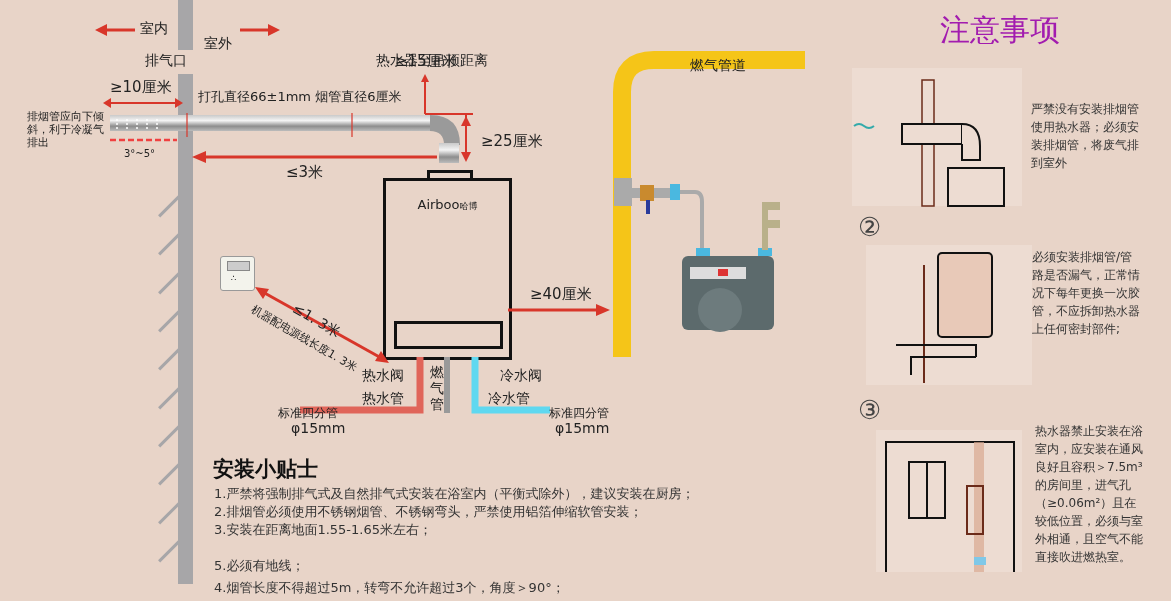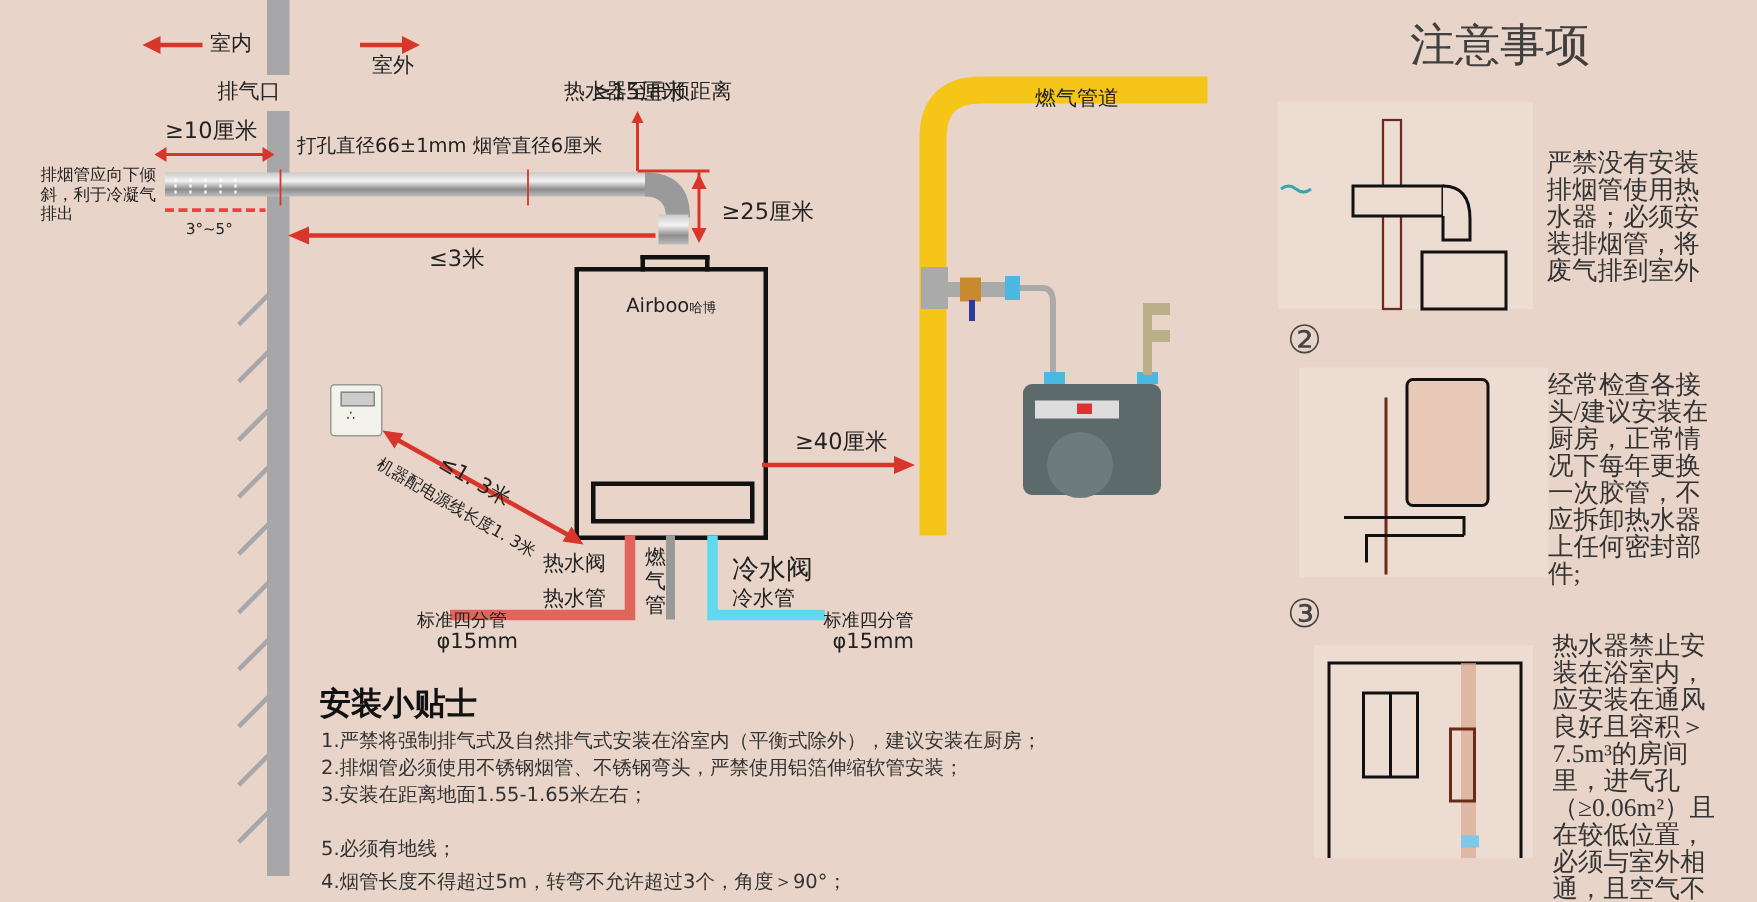"室外" span.t { margin-left: 44px -> none }
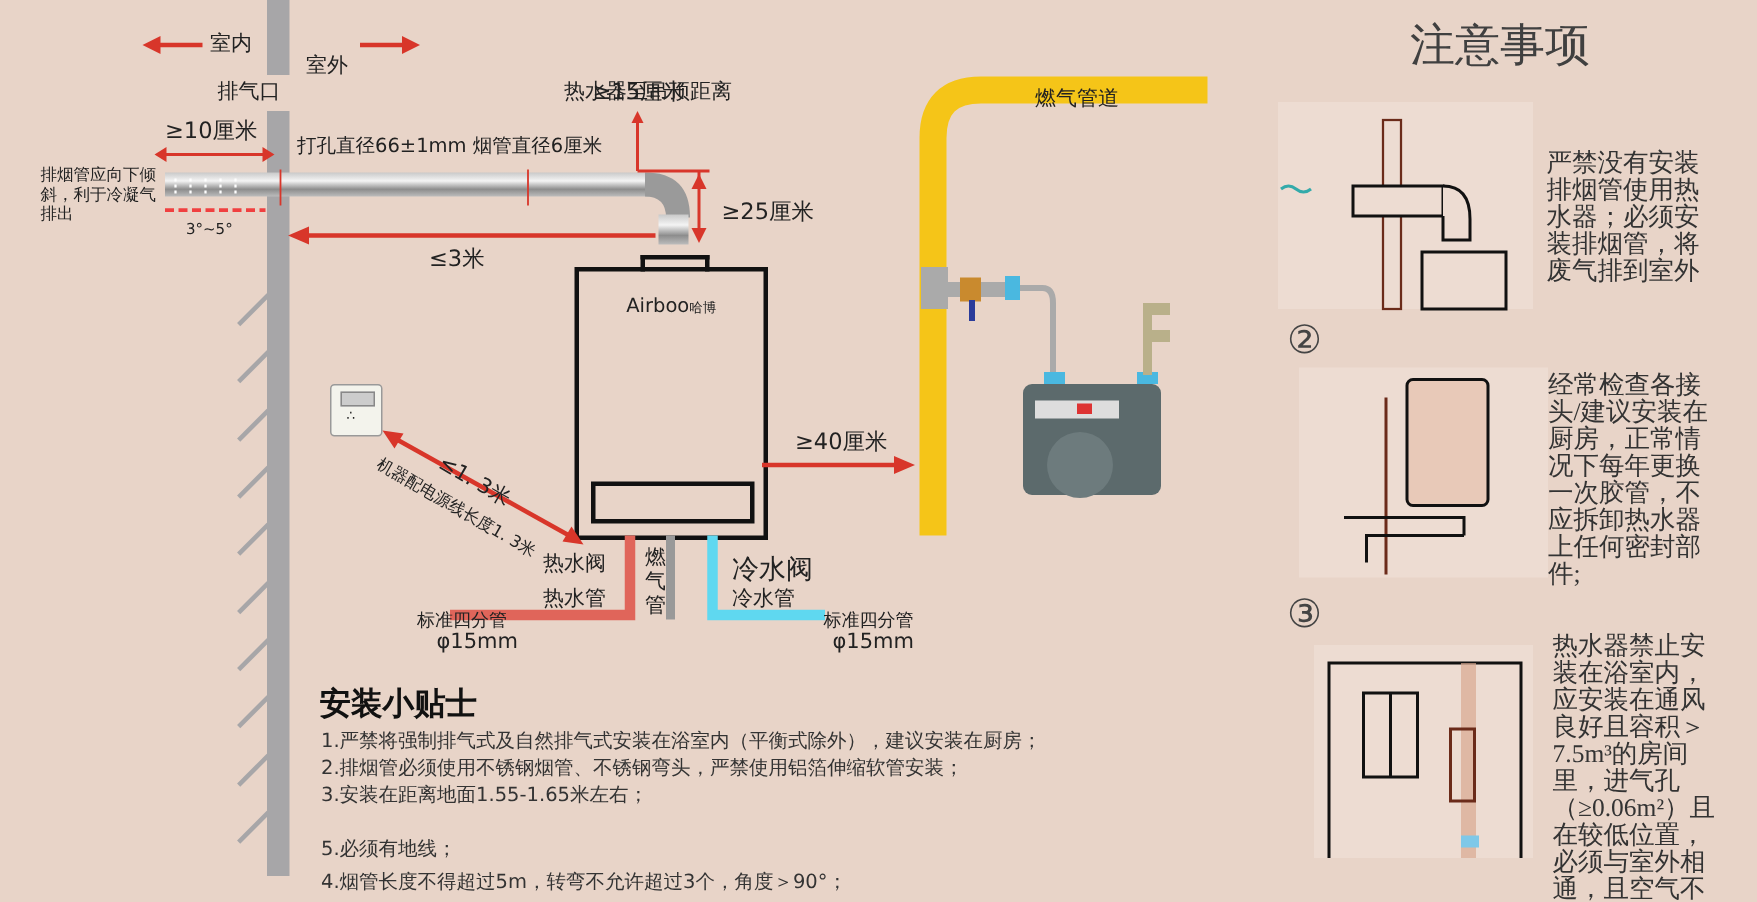"注意事项" .note-title { color: #404040 -> #a21caf }
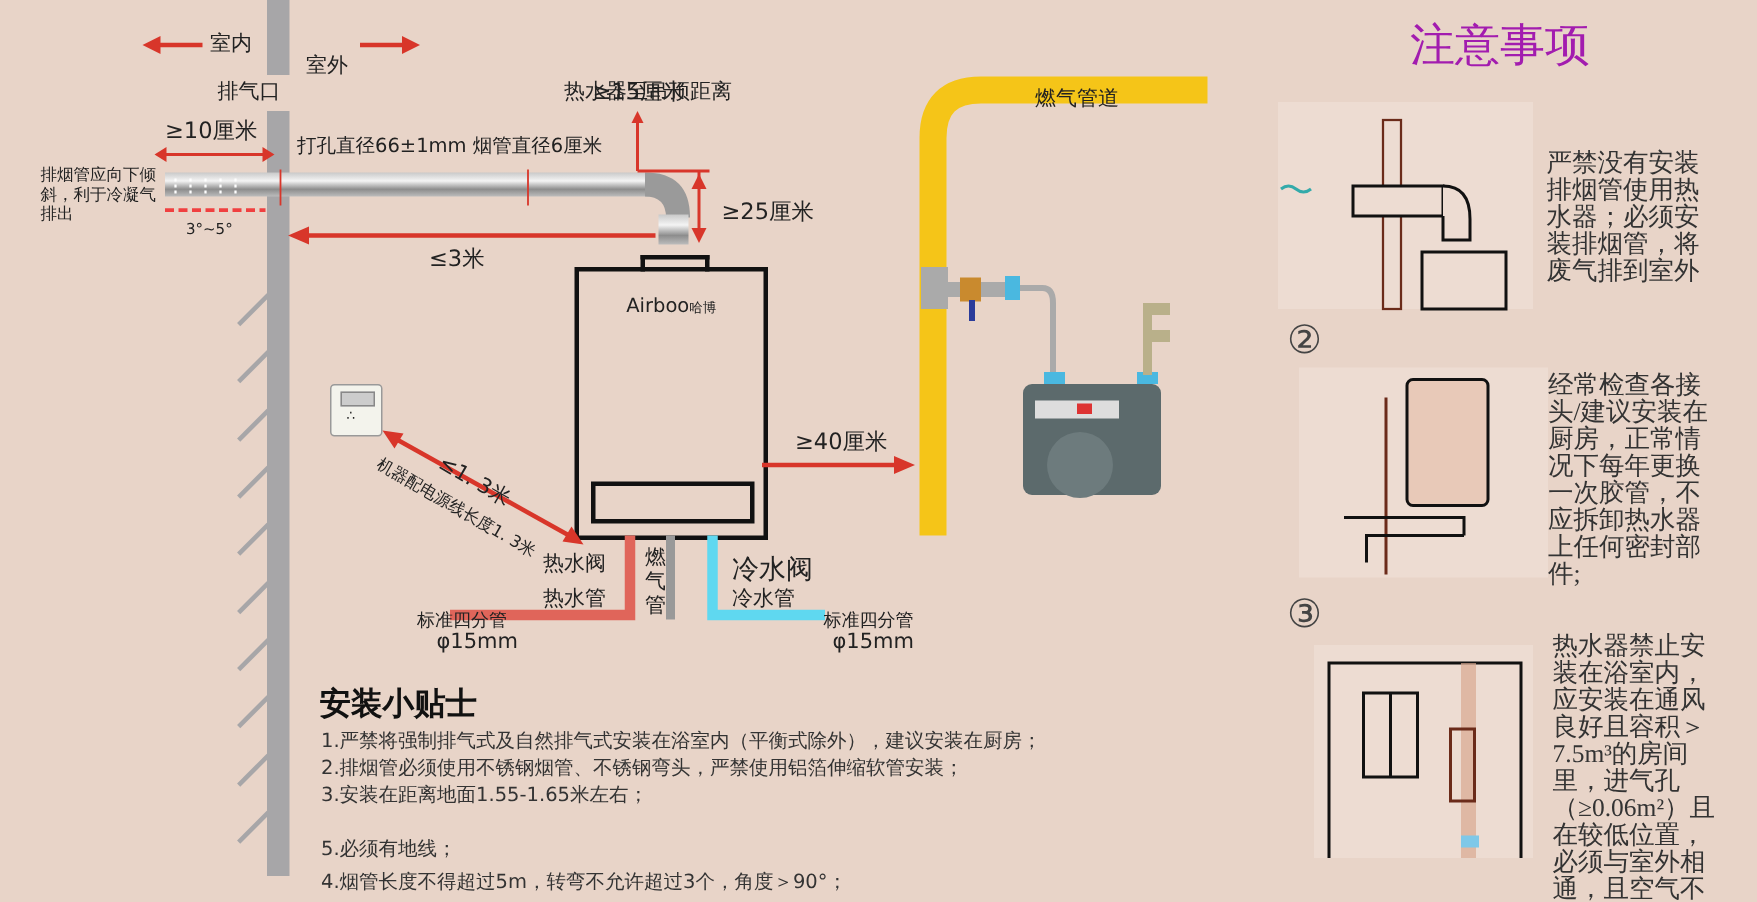"严禁没有安装排烟管使用热水器；必须安装排烟管，将废气排到室外" .note-text { font-family: Liberation Serif, serif -> none; font-size: 17px -> 12px }
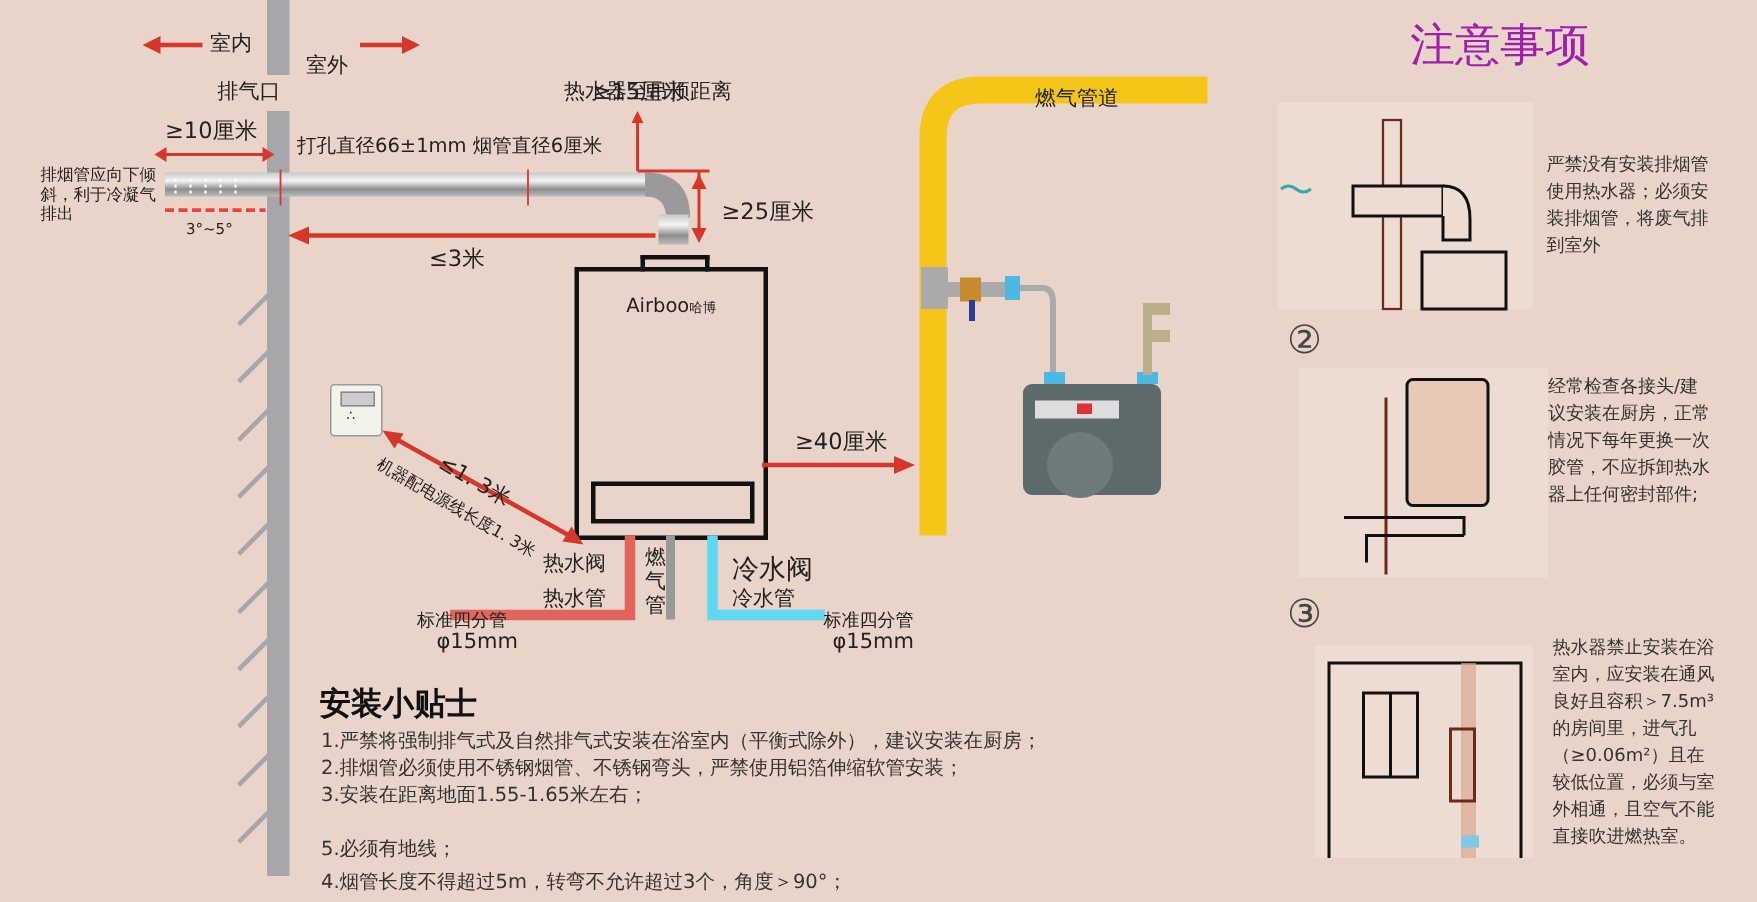"经常检查各接头/建议安装在厨房，正常情况下每年更换一次胶管，不应拆卸热水器上任何" div.t { text: 经常检查各接头/建议安装在厨房 -> 必须安装排烟管/管路是否漏气 }
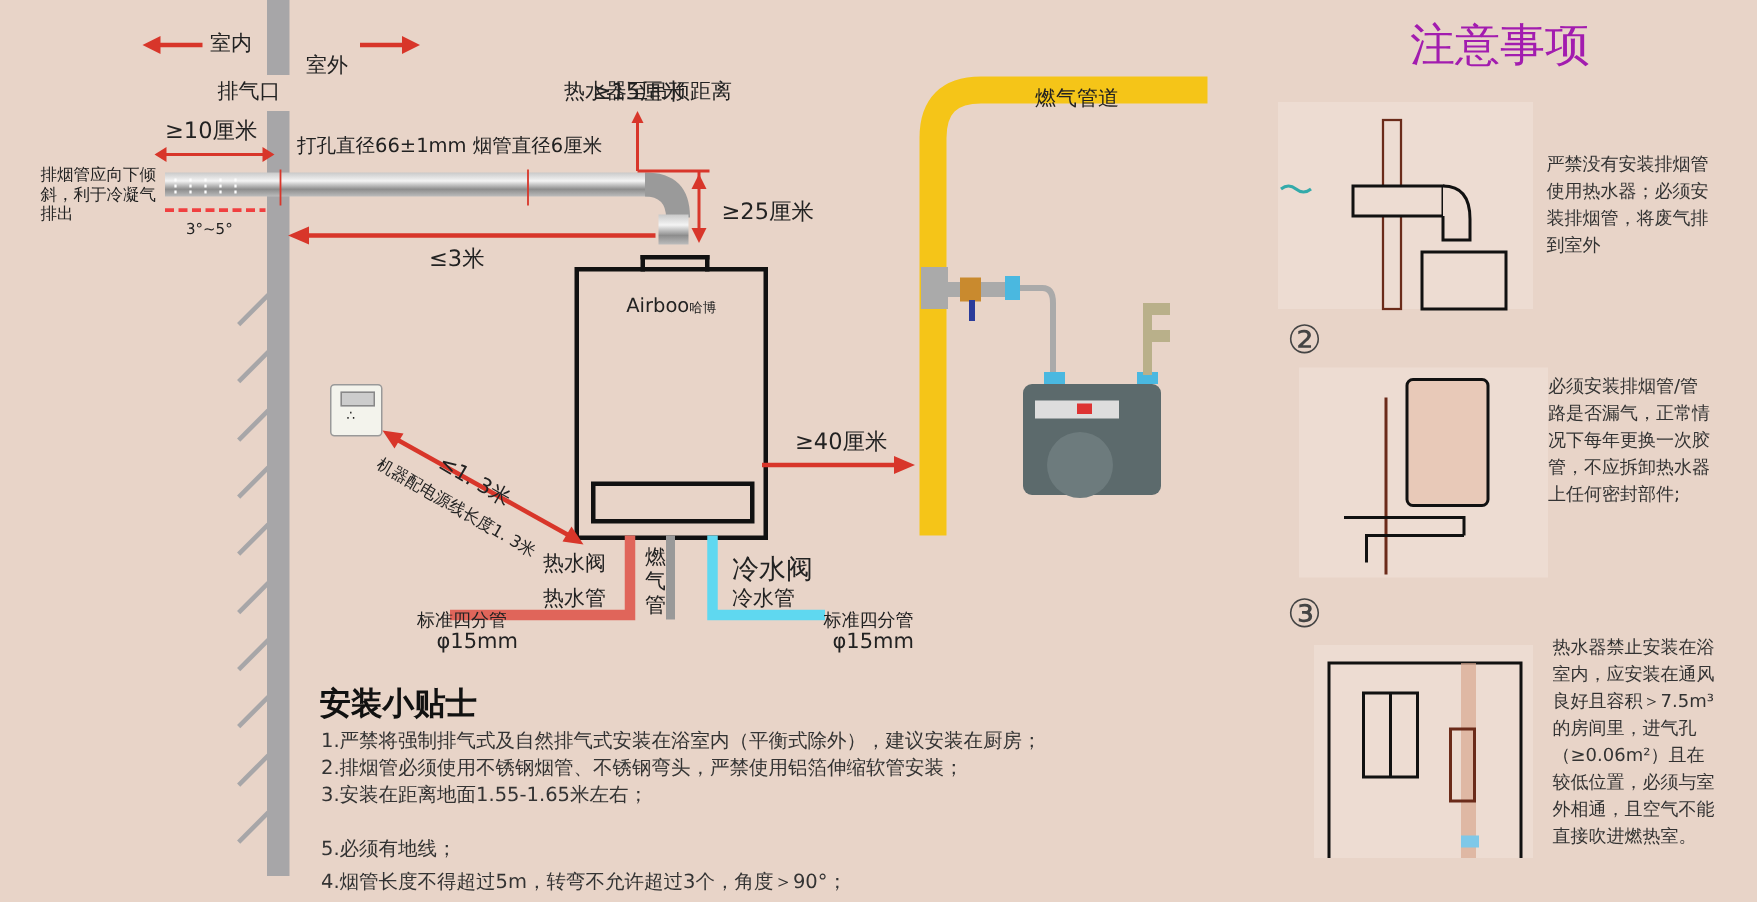"冷水阀" span.t { font-size: 18px -> 14px; left: 488px -> 500px }
